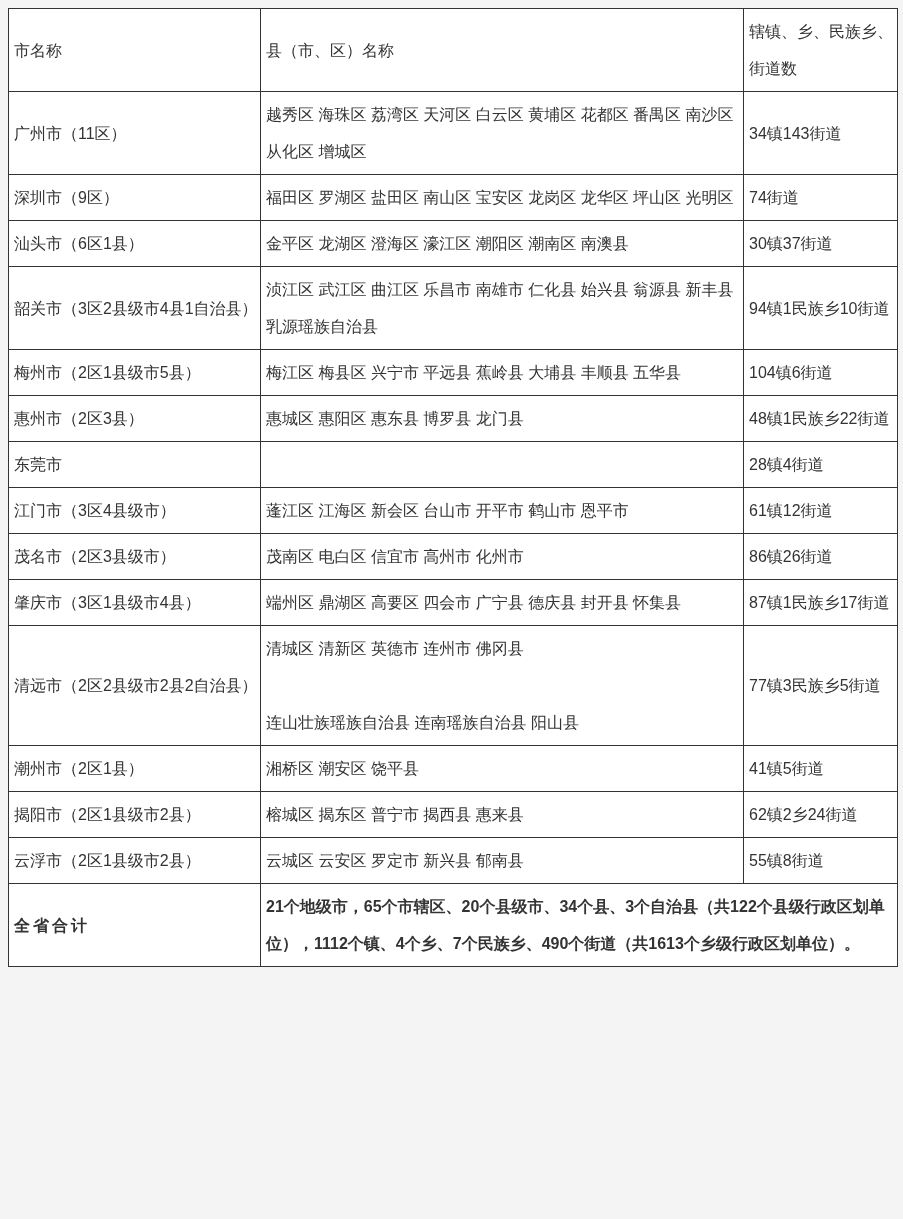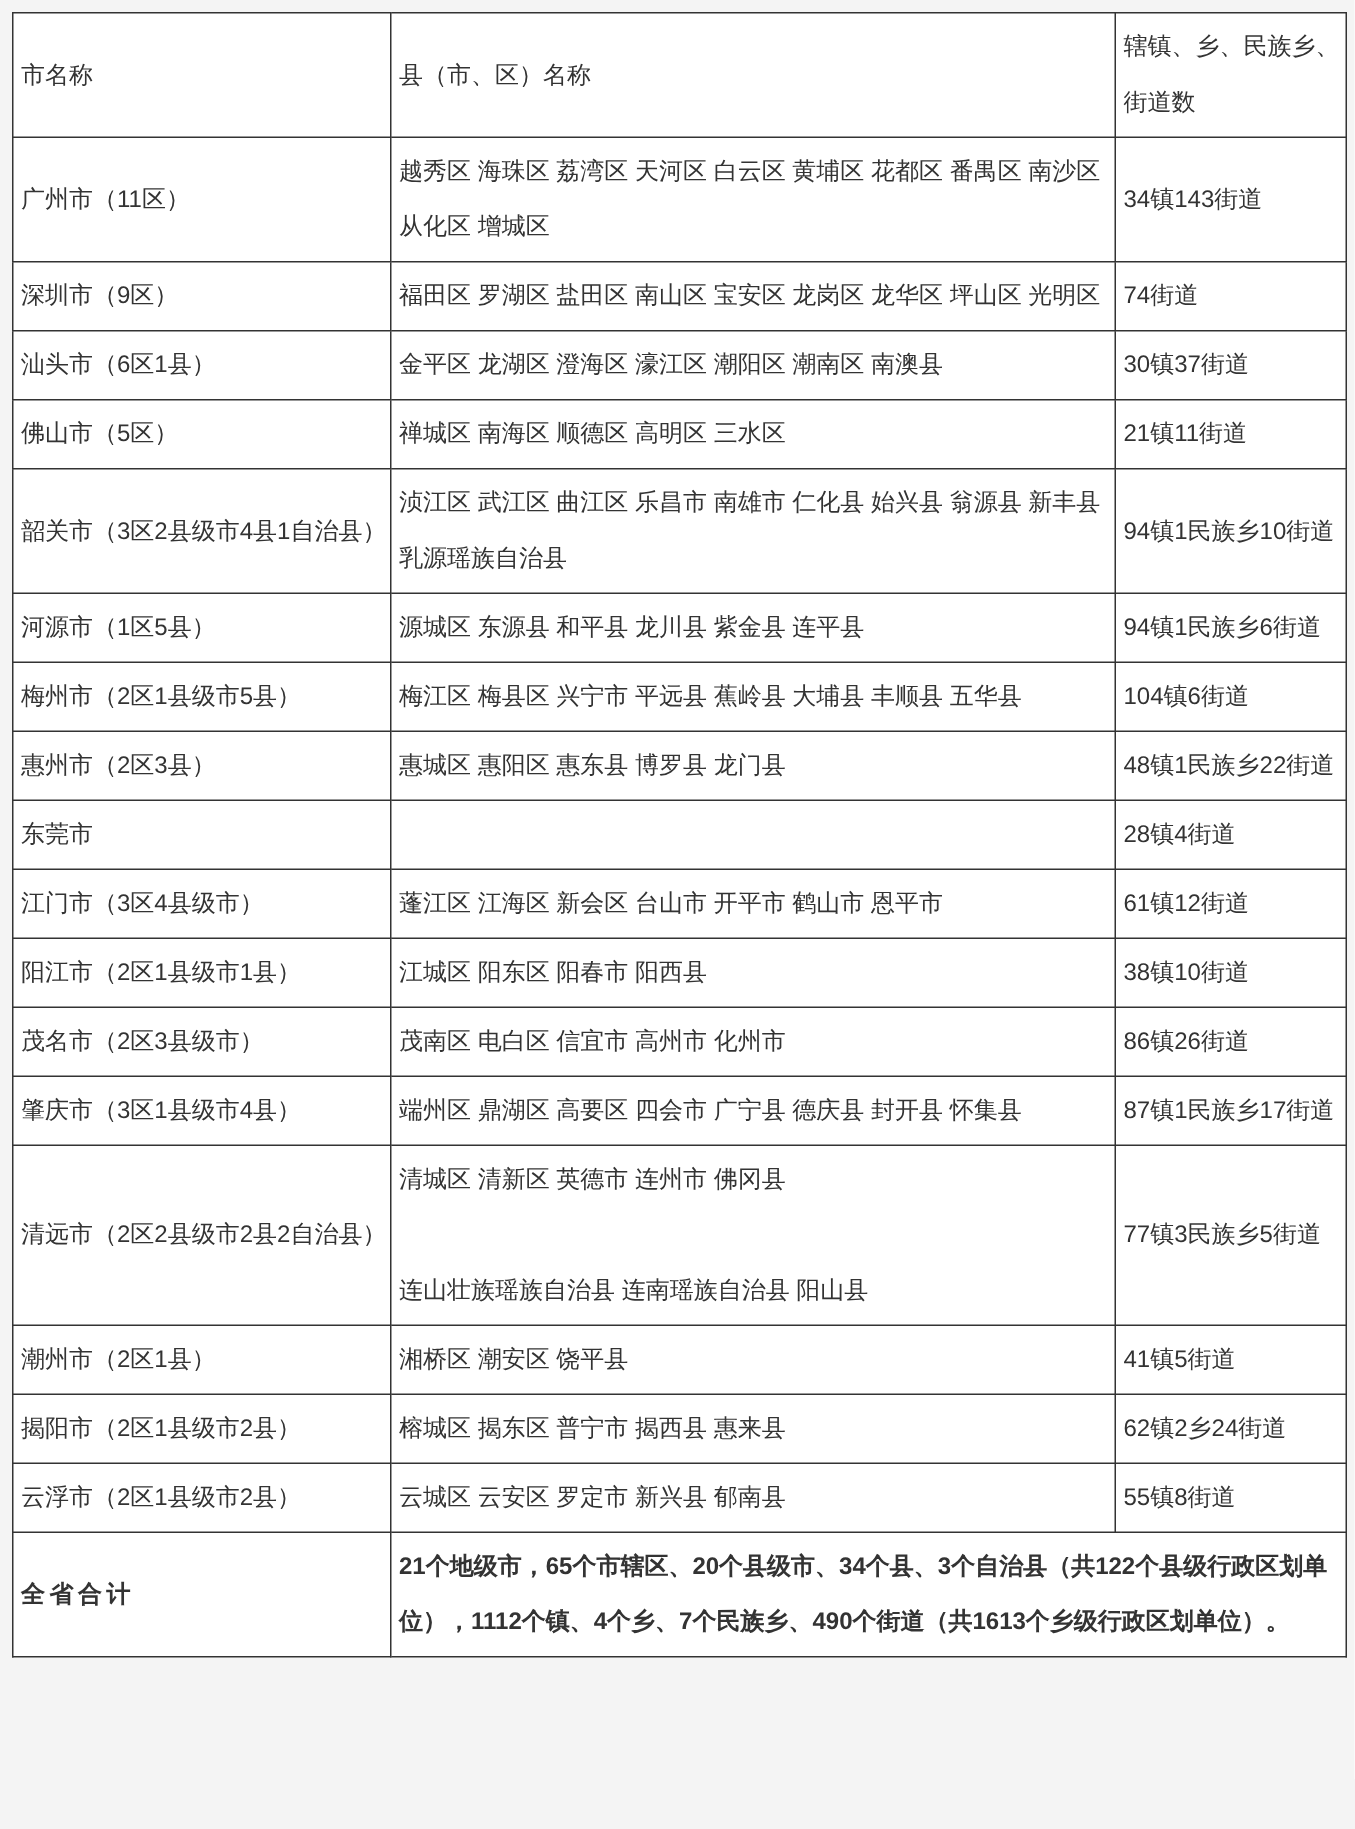"佛山市（5区）" tr { html: <tr> <td>佛山市（5区）</td> <td>禅城区 南海区 顺德区 高明区 三水区</td> <td>21镇11街道</td> </tr> -> none }
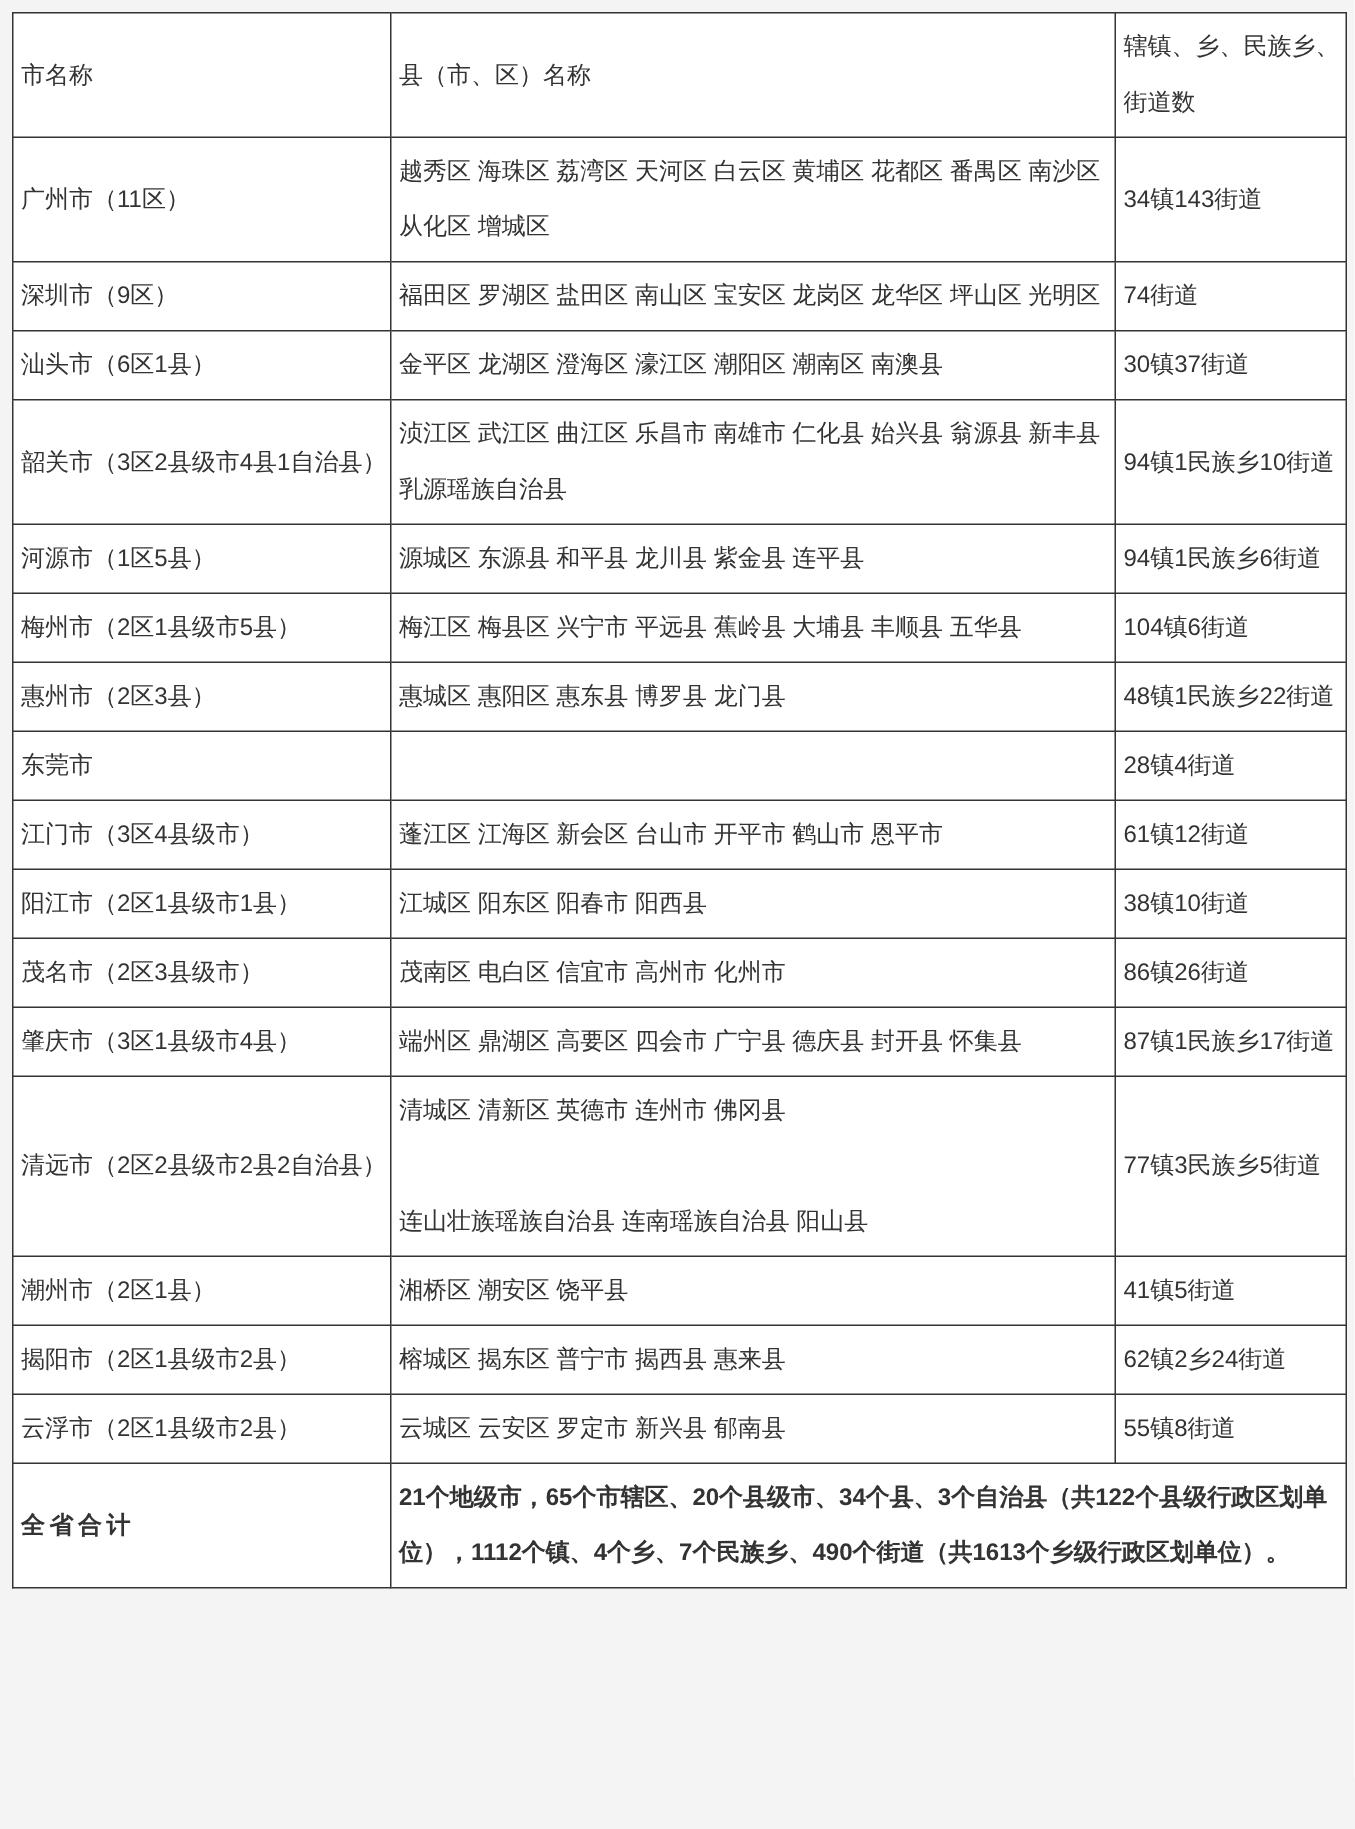"河源市（1区5县）" tr { html: <tr> <td>河源市（1区5县）</td> <td>源城区 东源县 和平县 龙川县 紫金县 连平县</td> <td>94镇1民族乡6街道</td> </tr> -> none }
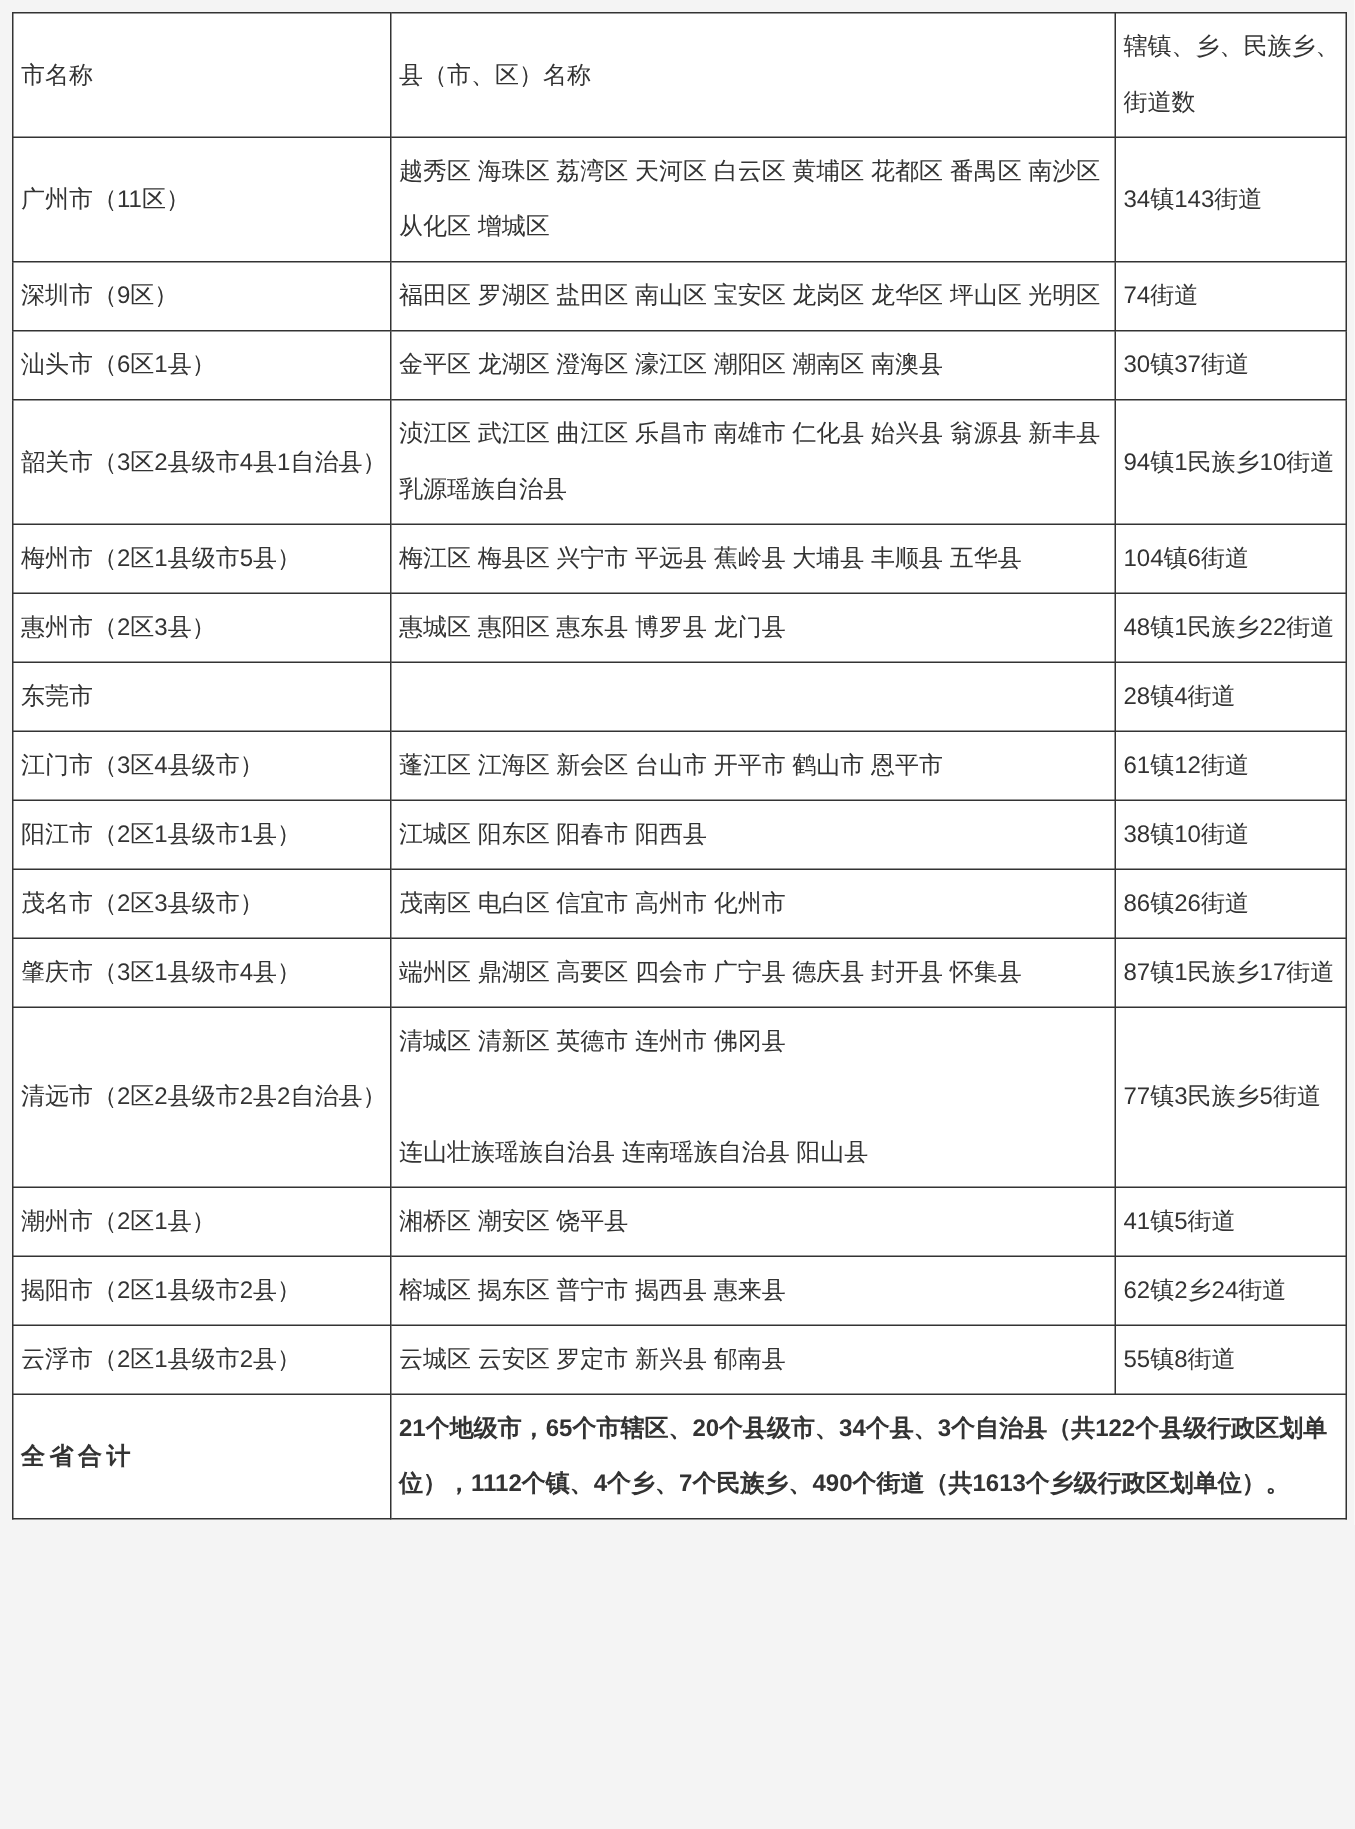"阳江市（2区1县级市1县）" tr { html: <tr> <td>阳江市（2区1县级市1县）</td> <td>江城区 阳东区 阳春市 阳西县</td> <td>38镇10街道</td> </tr> -> none }
